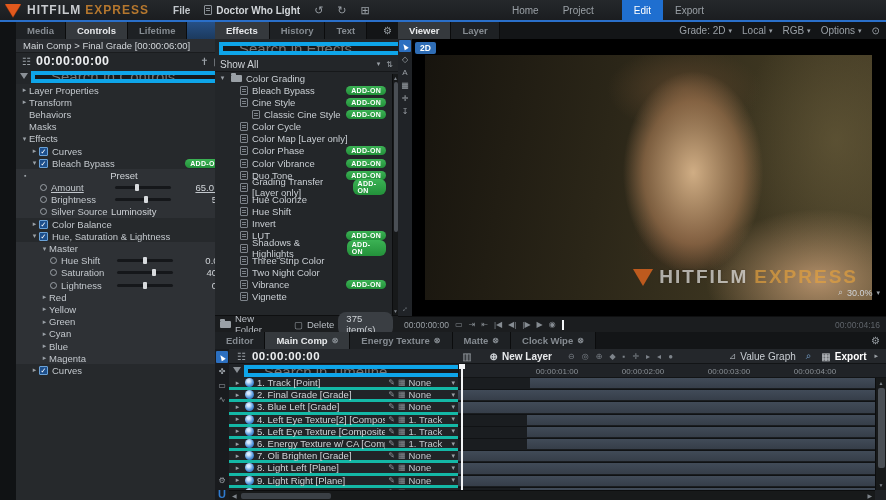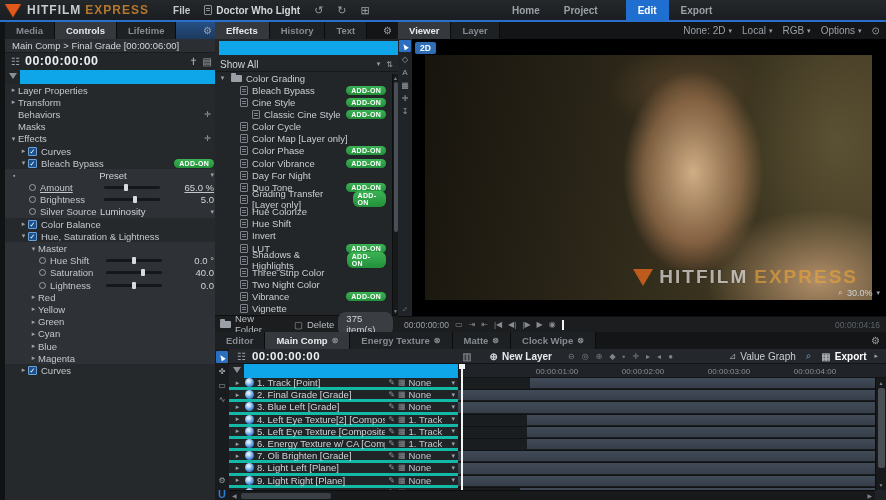"Home" .main-tab { font-weight: bold -> normal }
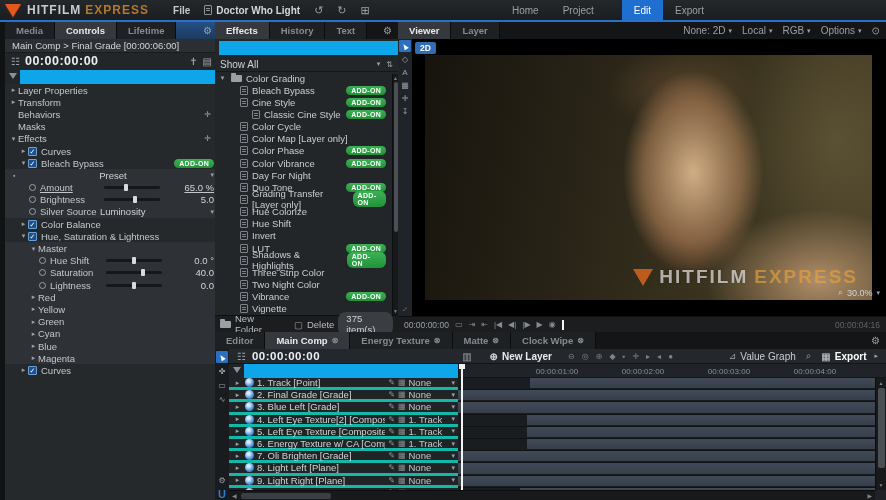"Media" #controls { left: 5px -> 16px }
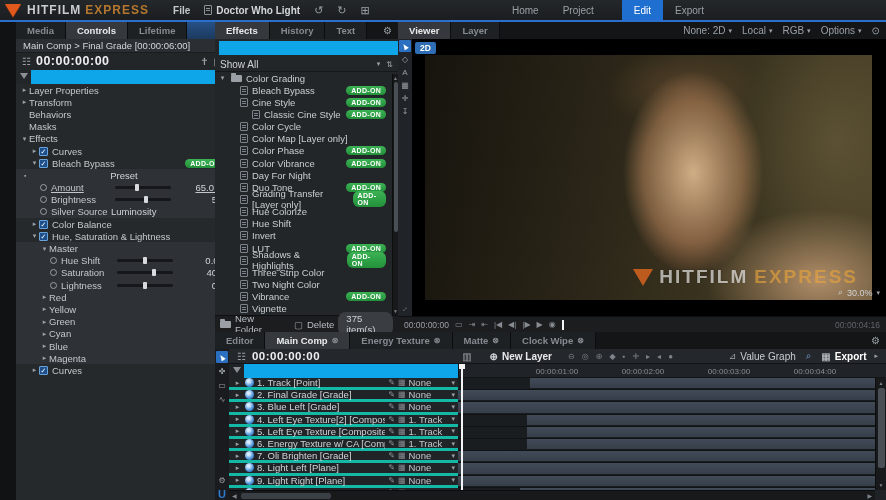"None: 2D" span { text: None -> Grade }
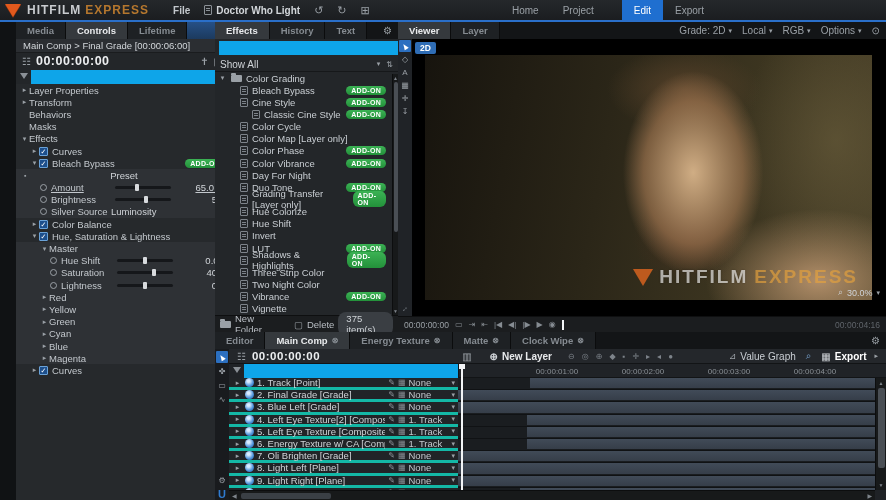"Search in Effects" .sinput { border: 7px solid #0ea5e9 -> 4px solid #0ea5e9; font-size: 13px -> 15px }
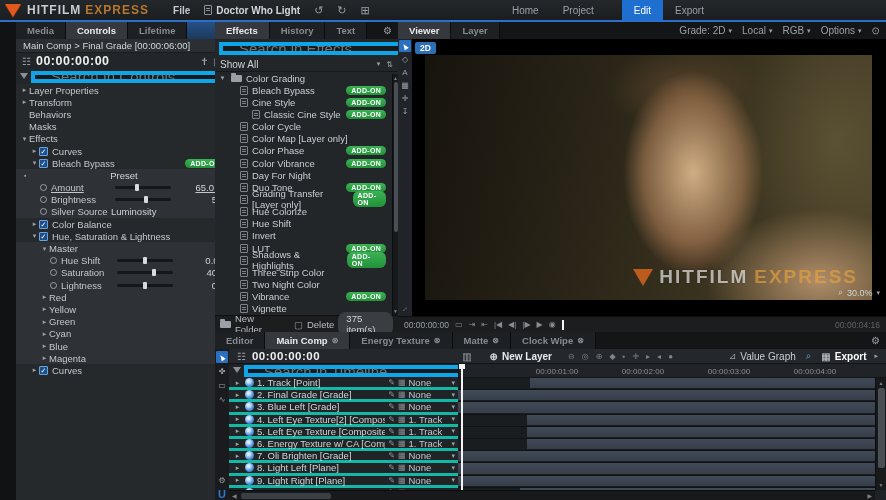"Day For Night" div.erow { html: <div> <span></span> <span>Day For Night</span> </div> -> none }
